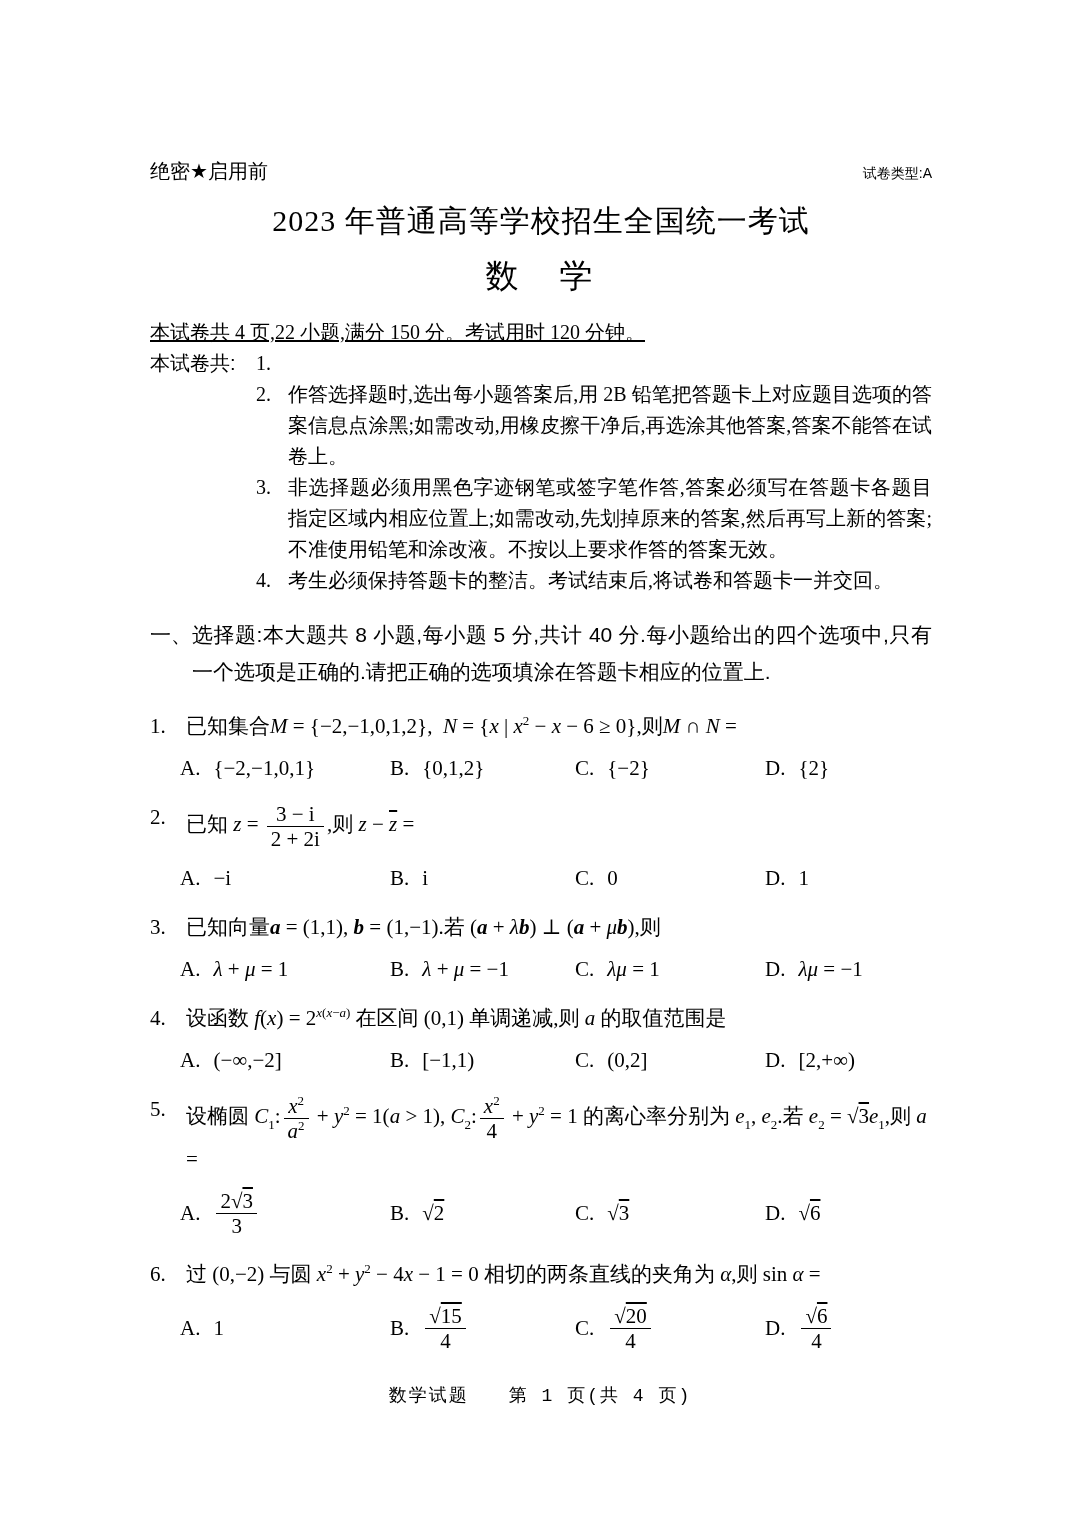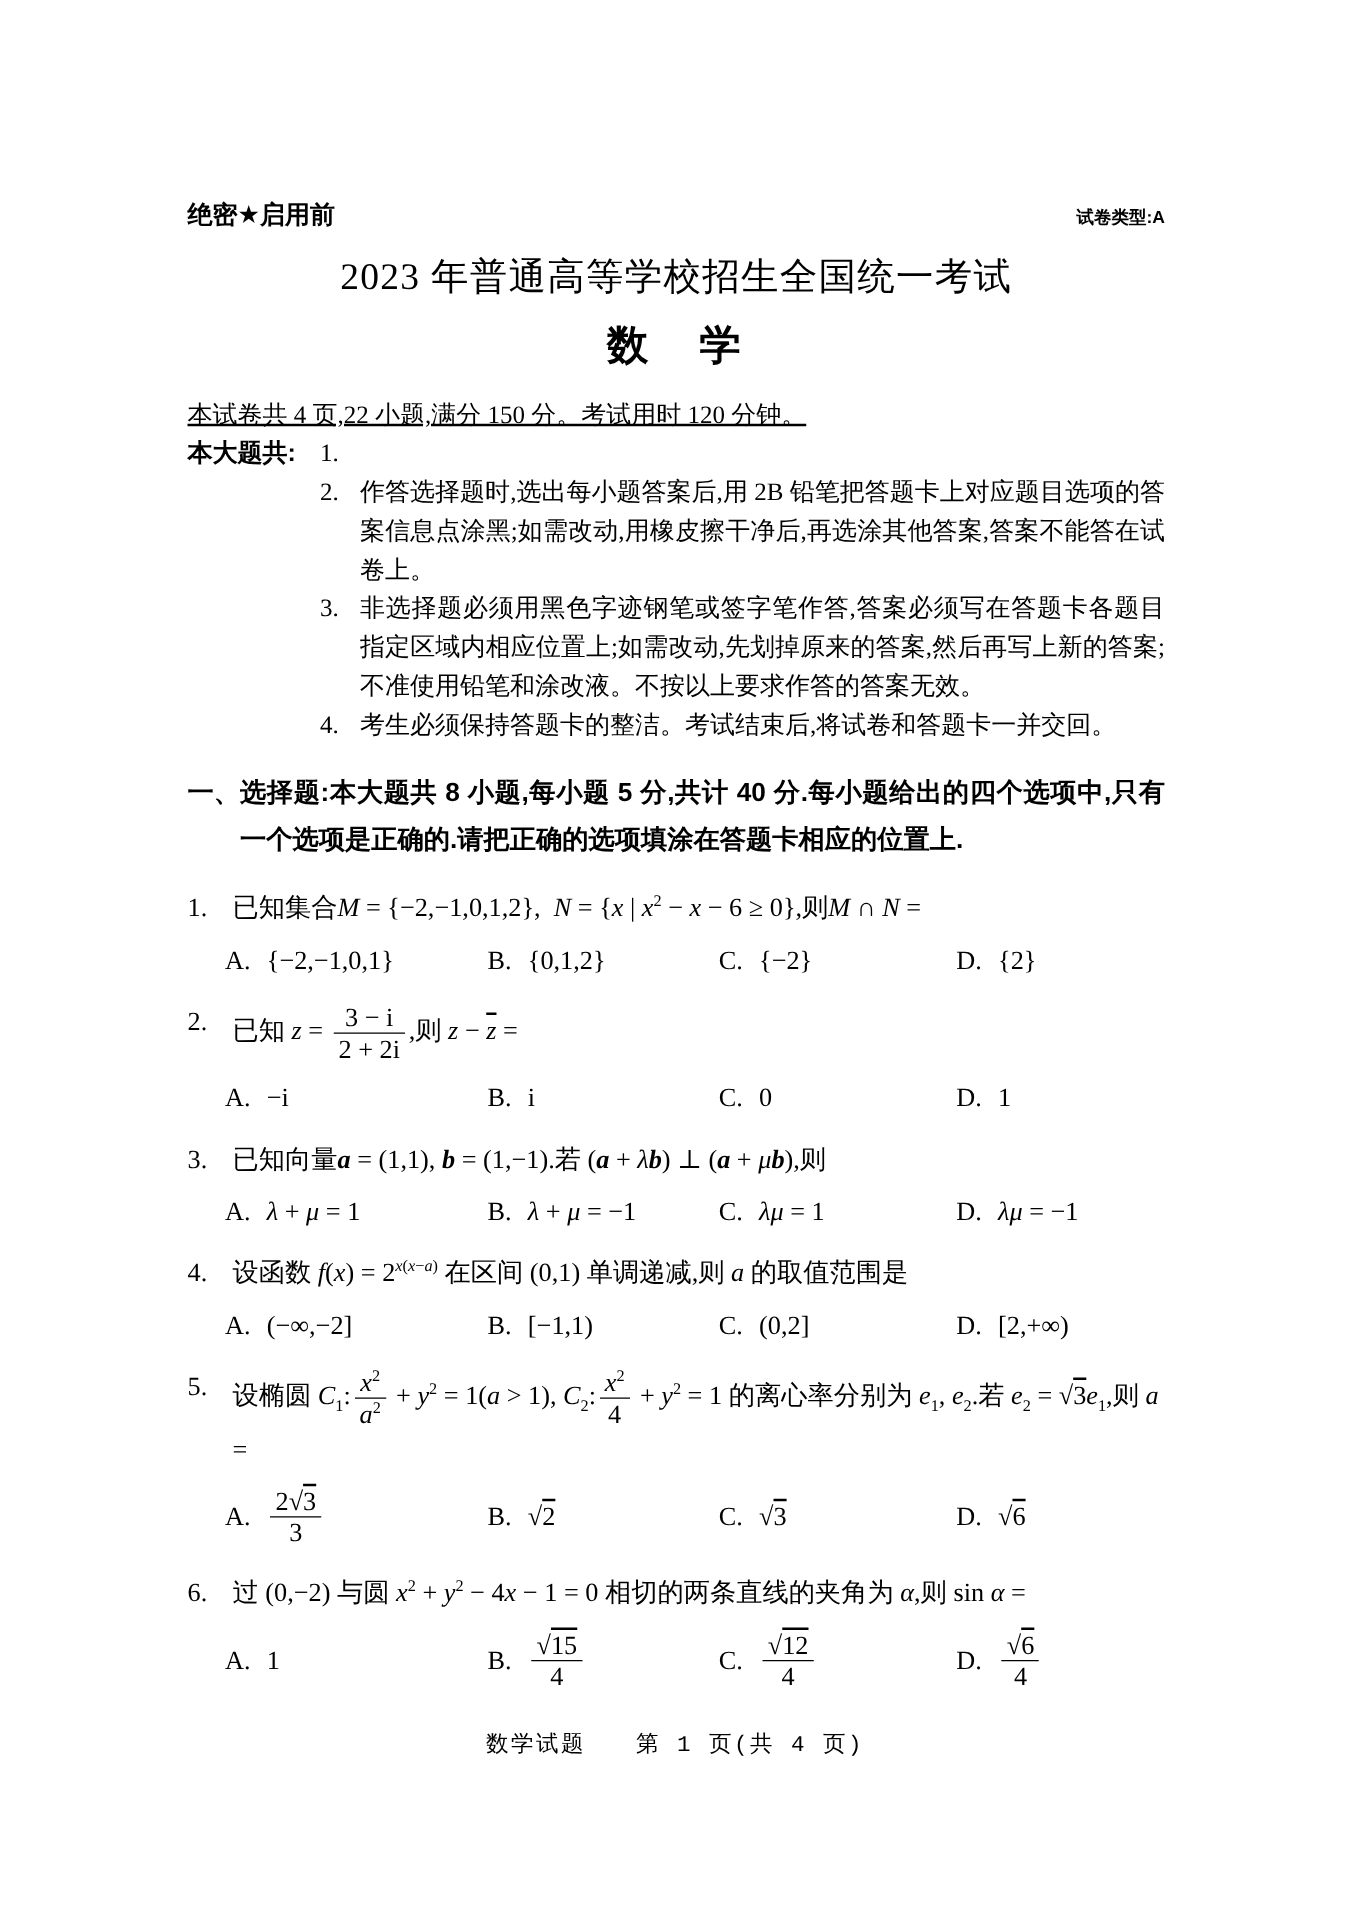"绝密★启用前" .heiti { font-weight: bold -> normal }
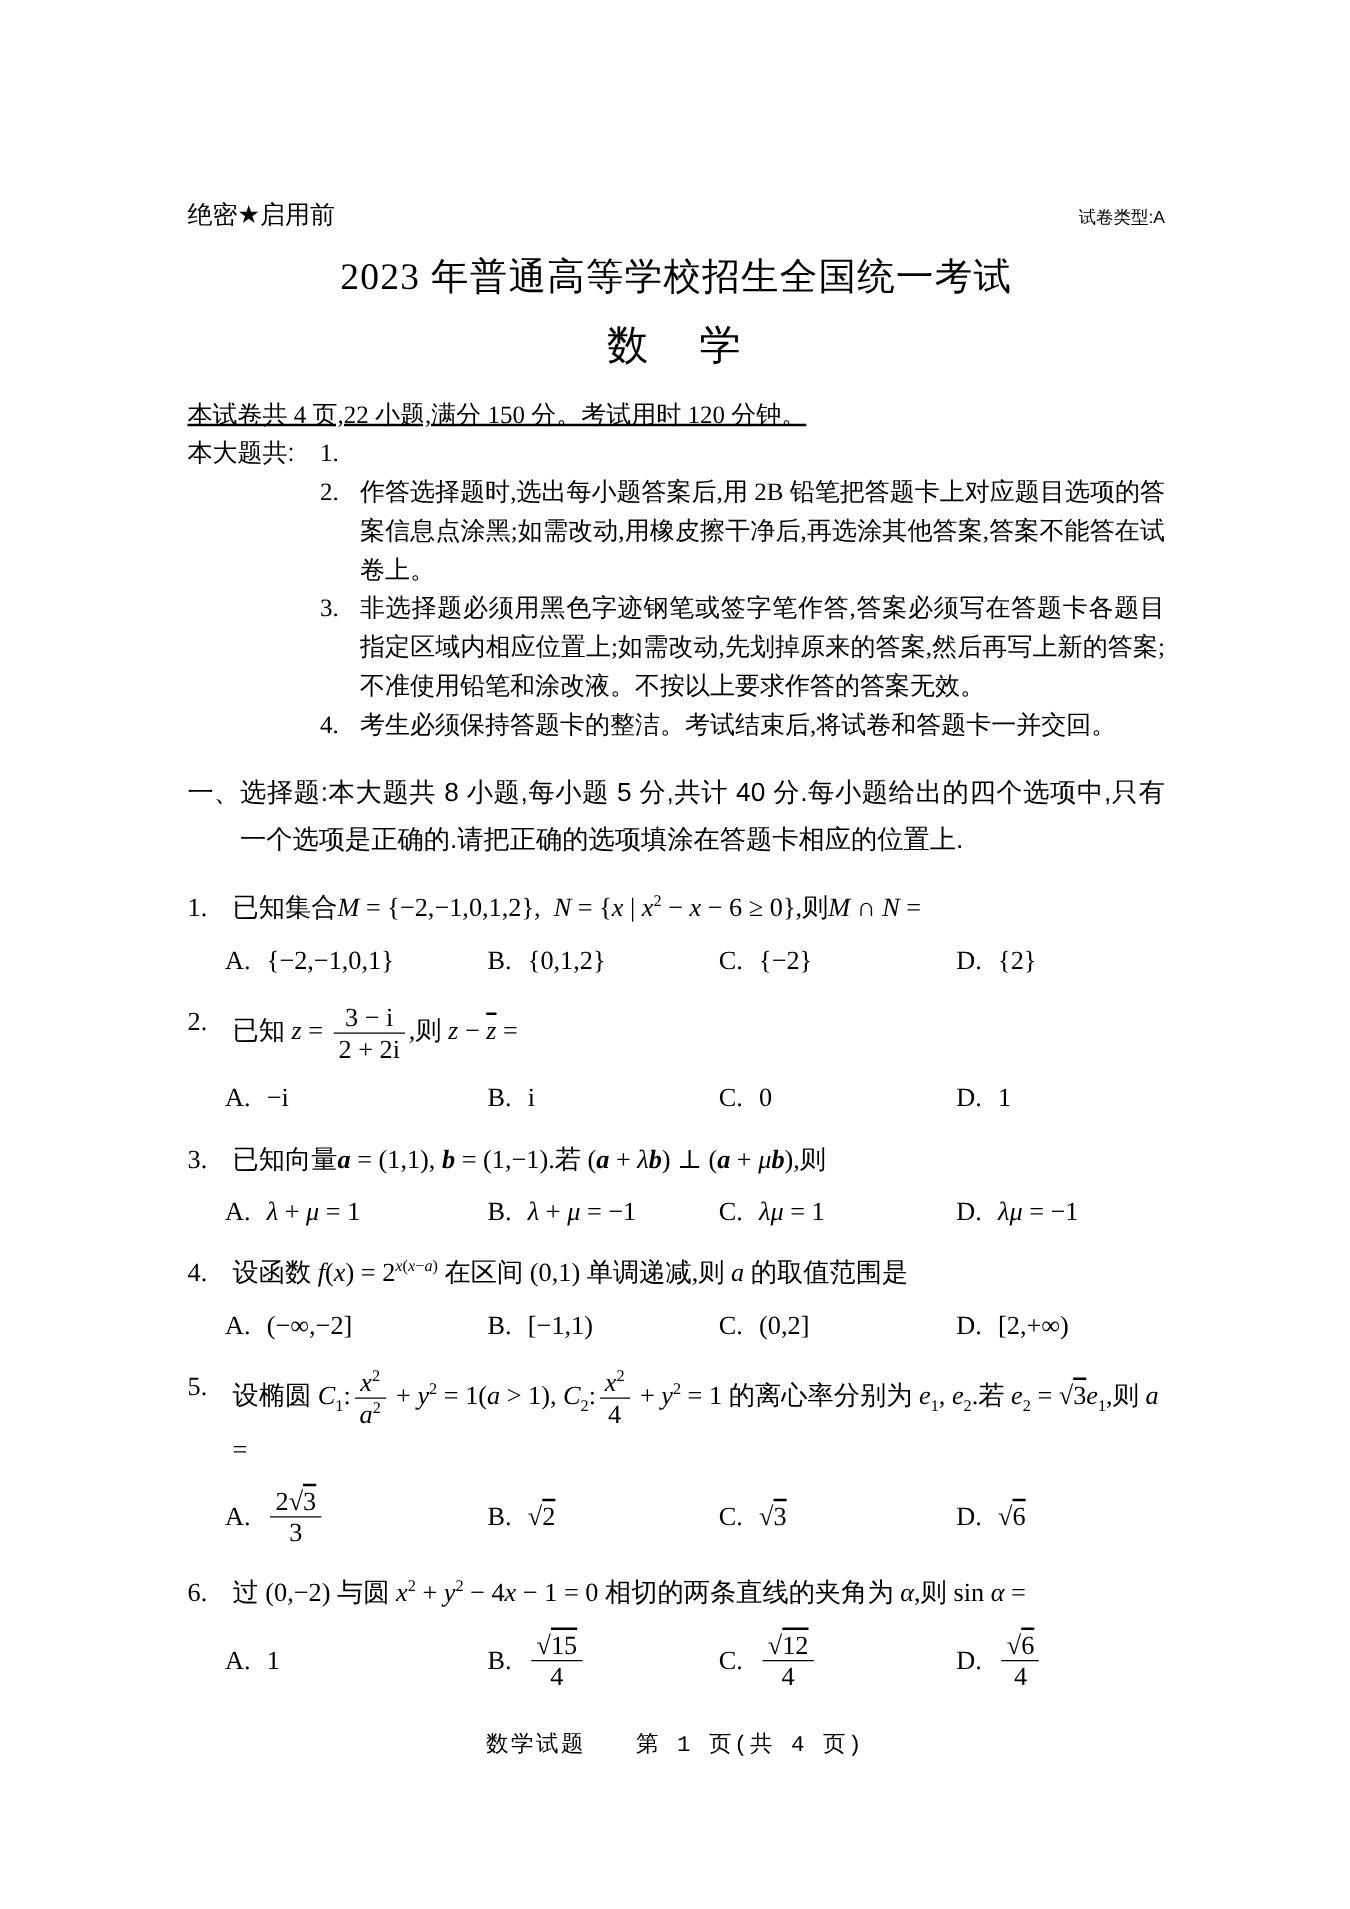"本大题共:" span.nlabel { text: 大题 -> 试卷 }
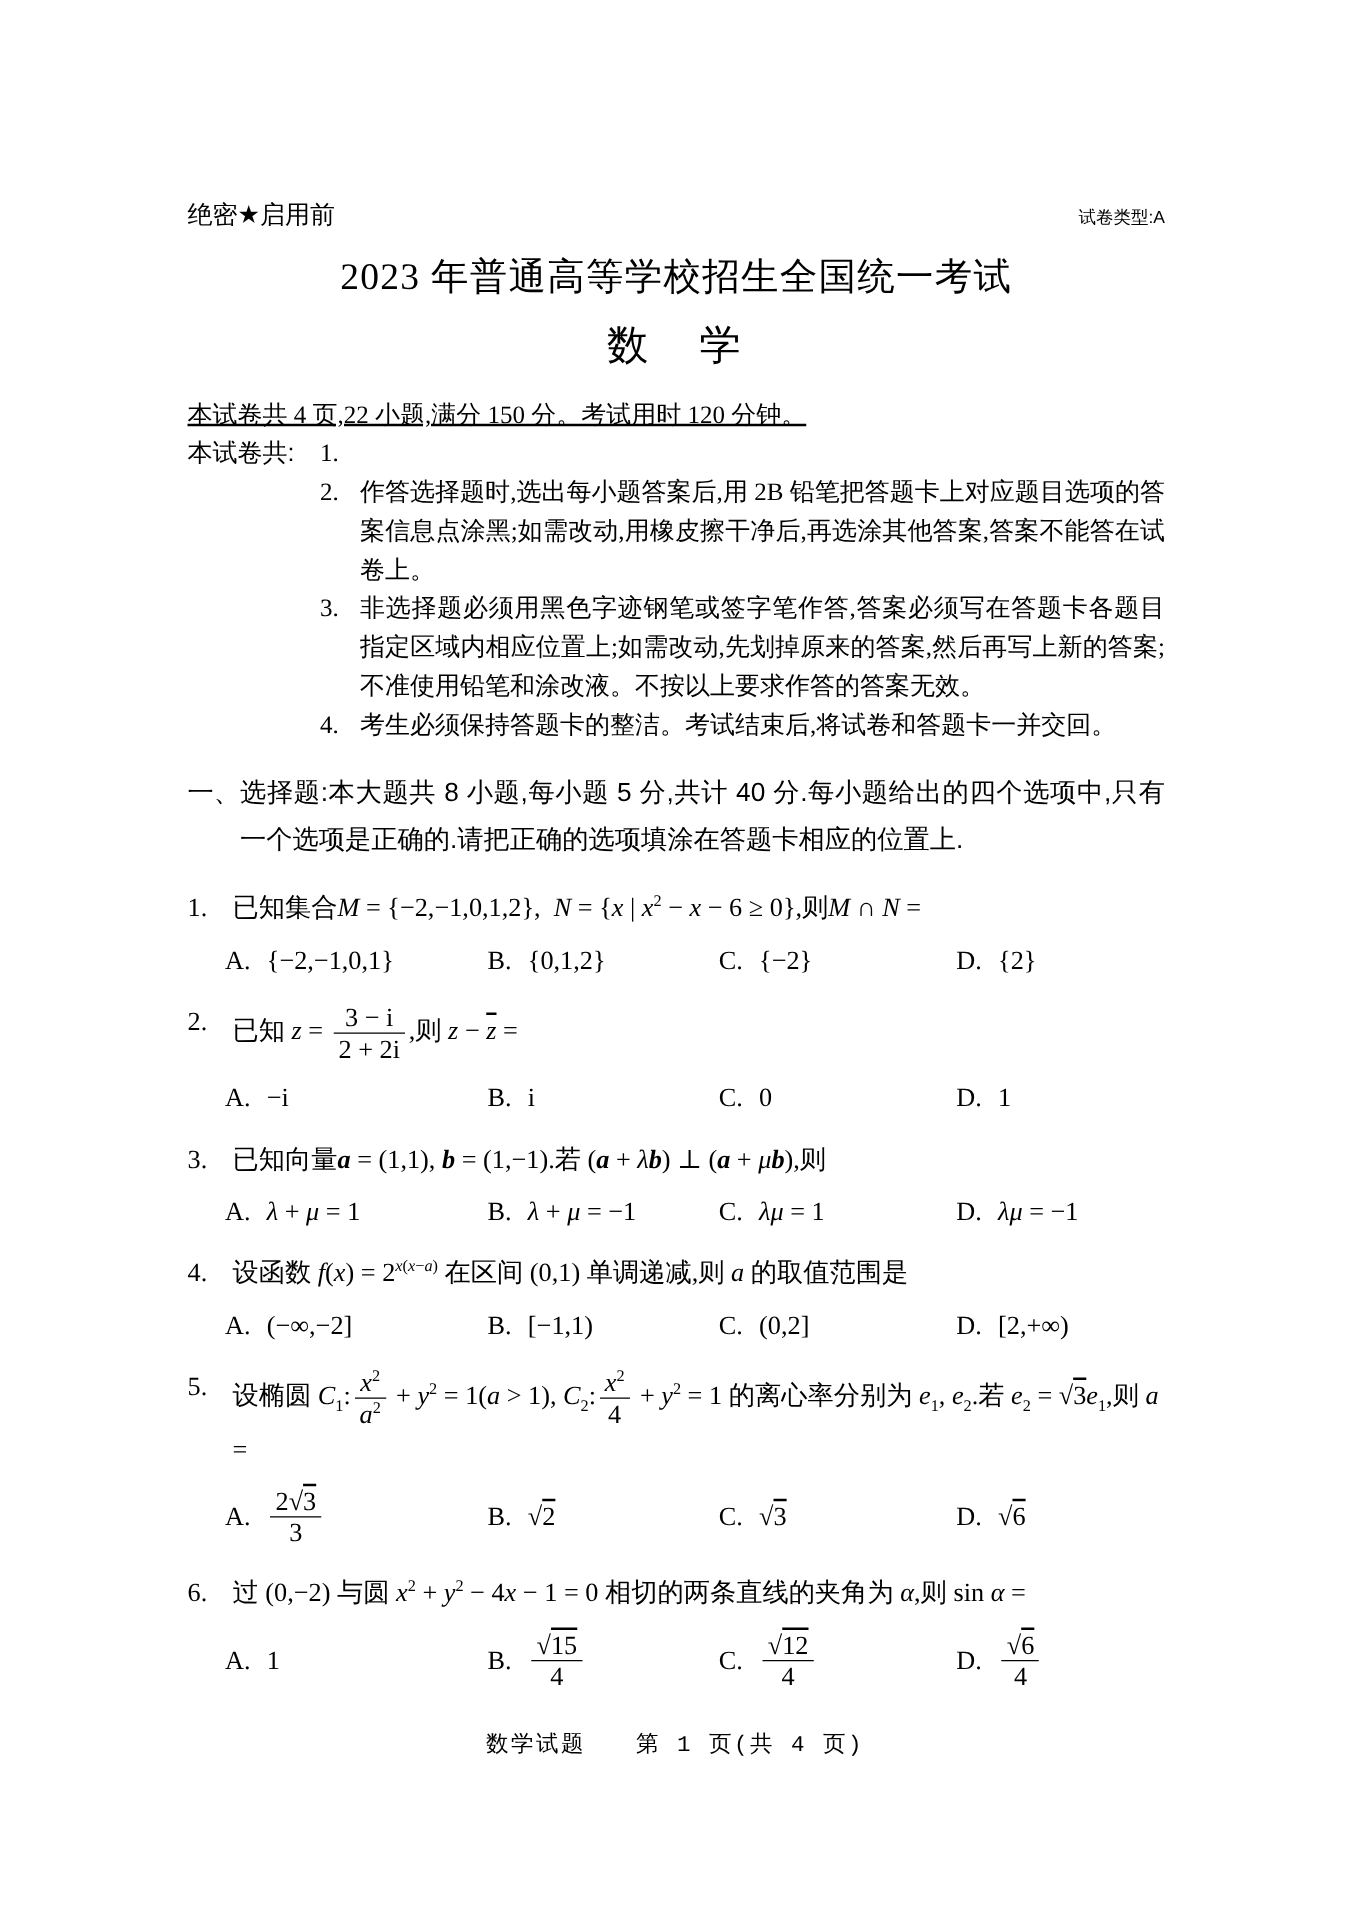"12" span.ol { text: 12 -> 20 }
